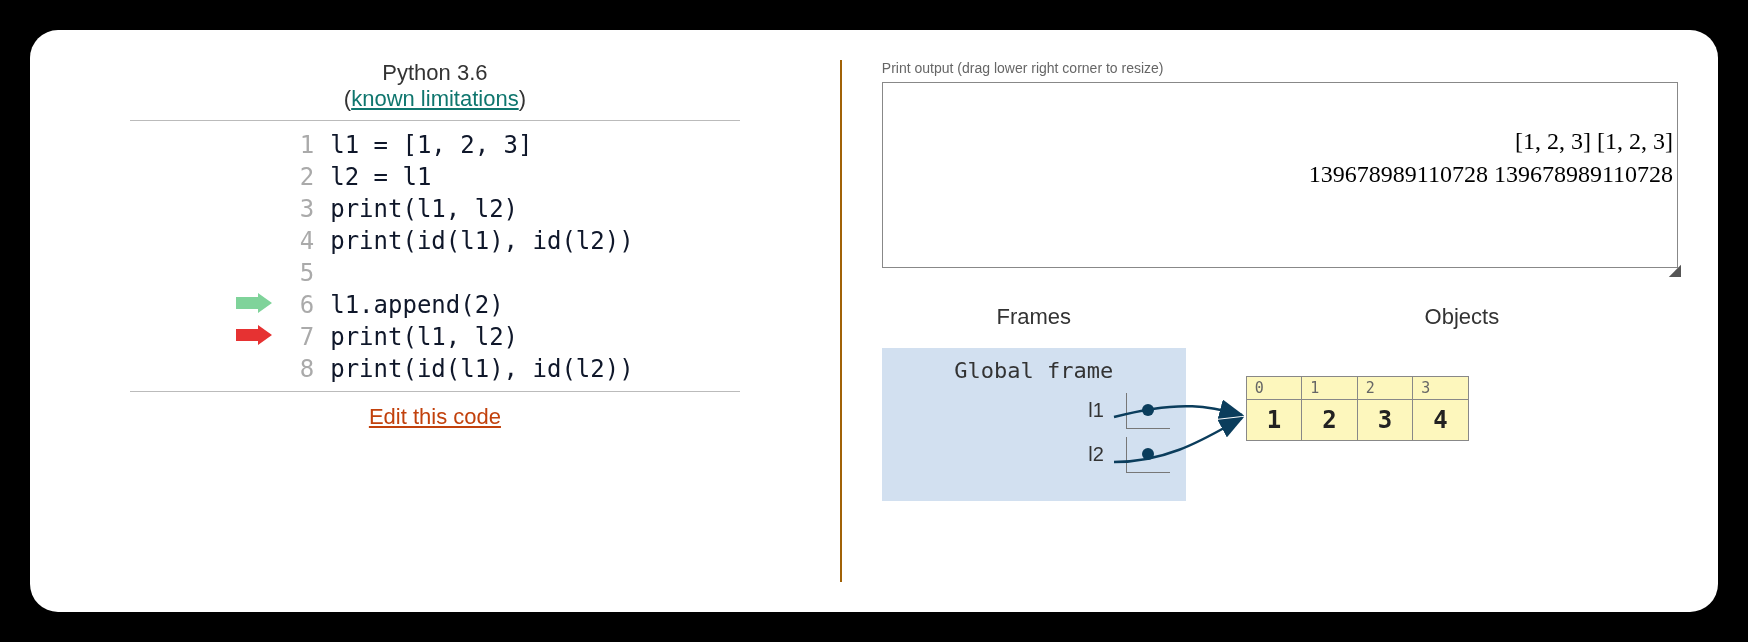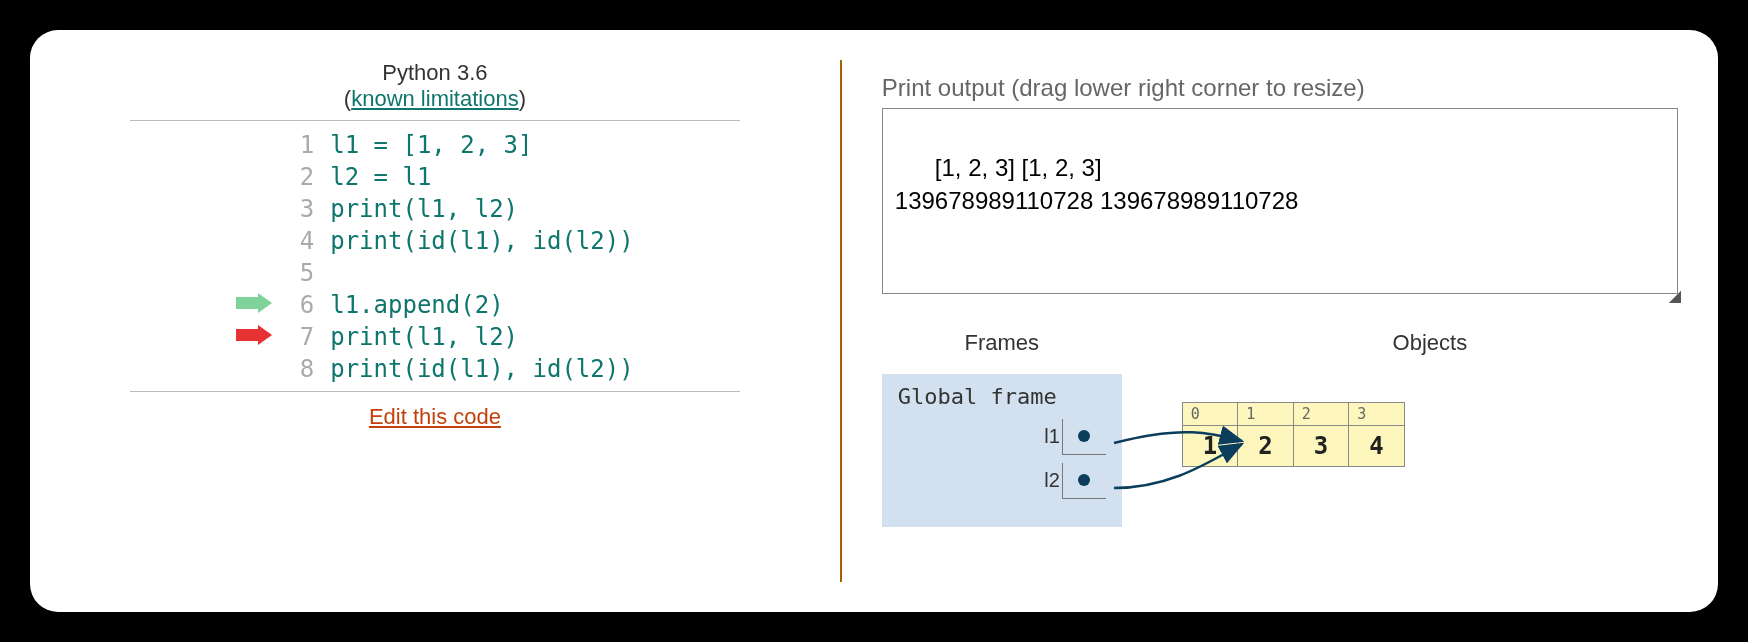"Print output (drag lower right" .output-label { font-size: 24px -> 14px; margin-top: 14px -> none }
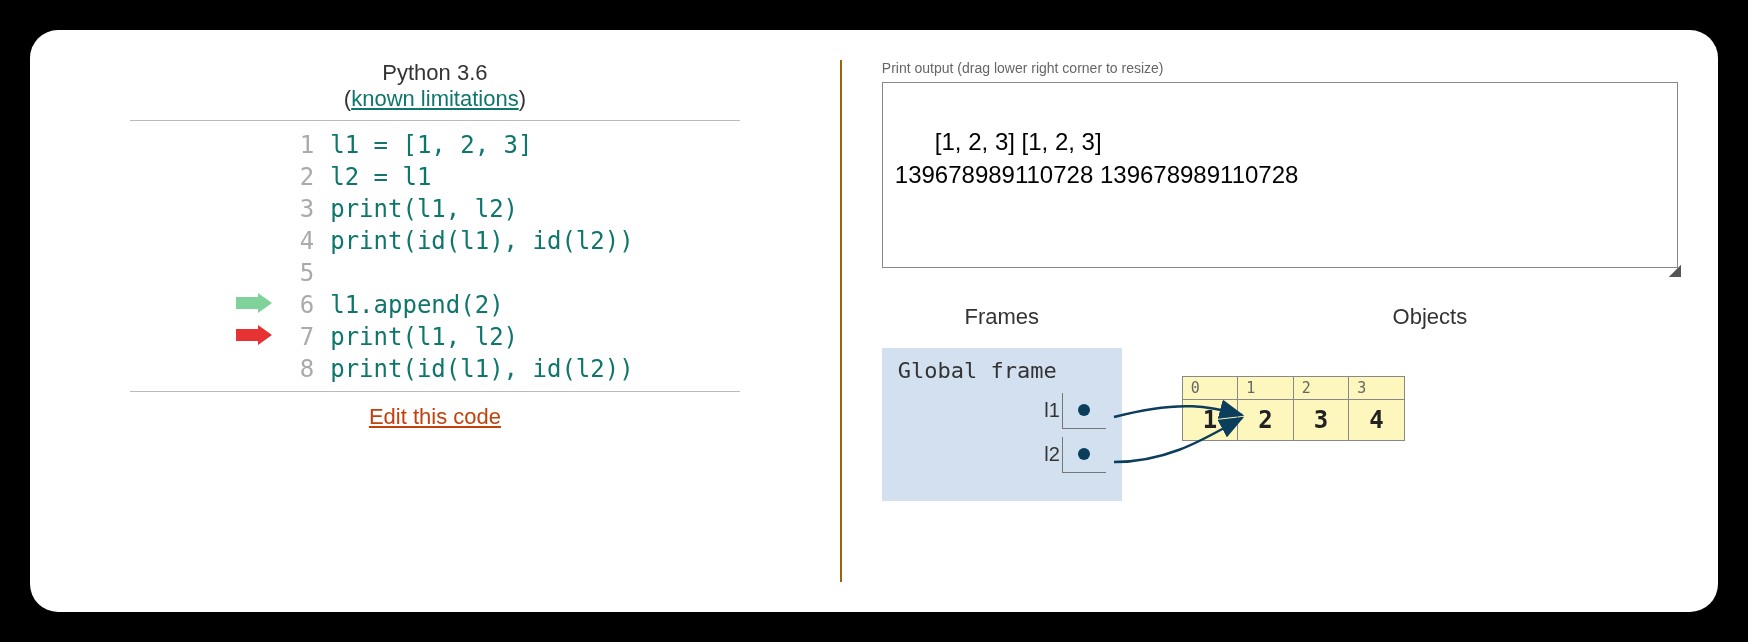"l1 = [1, 2, 3]" .code-cell { color: #0f766e -> #0f172a }
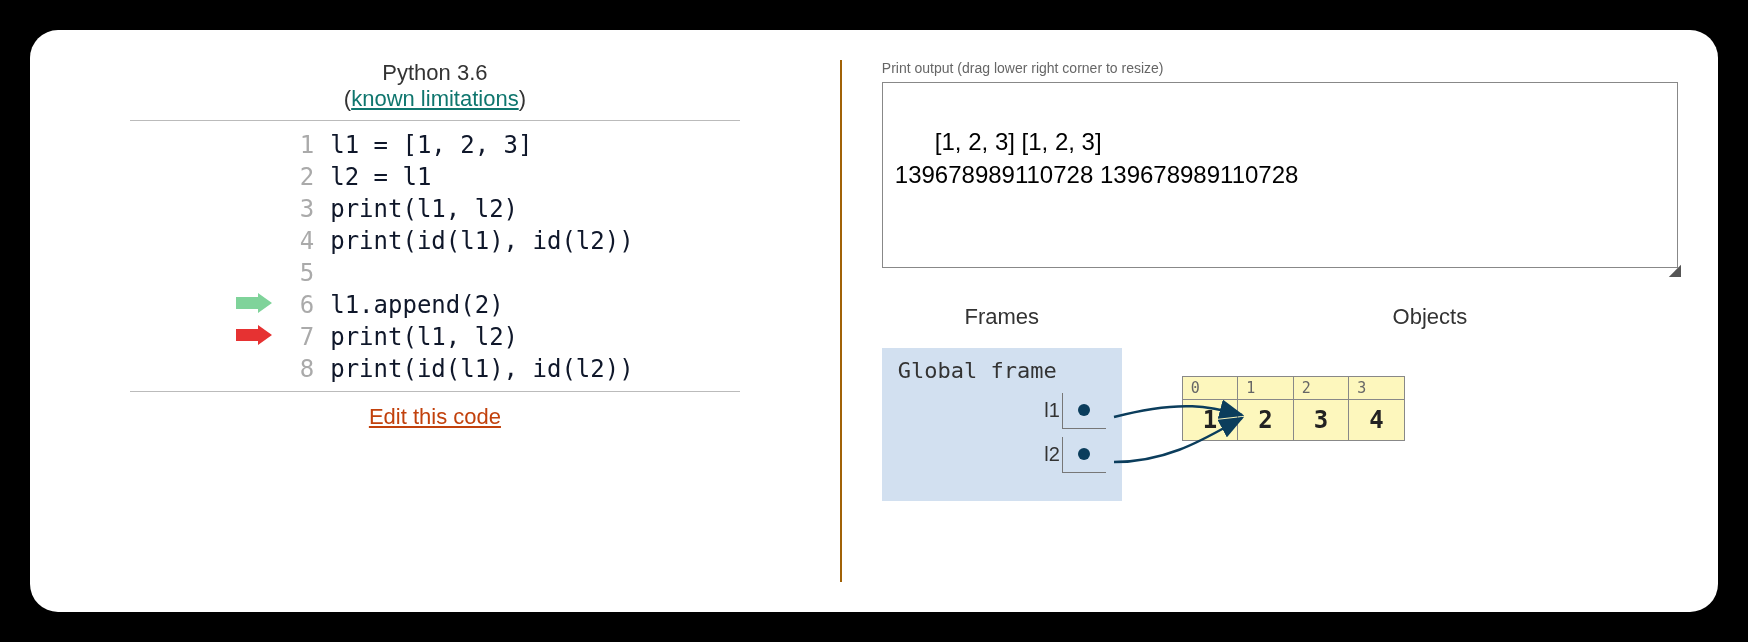"[1, 2, 3] [1, 2," .output-box { font-family: Liberation Sans, sans-serif -> Liberation Serif, serif; padding: 8px 12px -> 8px 4px; text-align: none -> right }
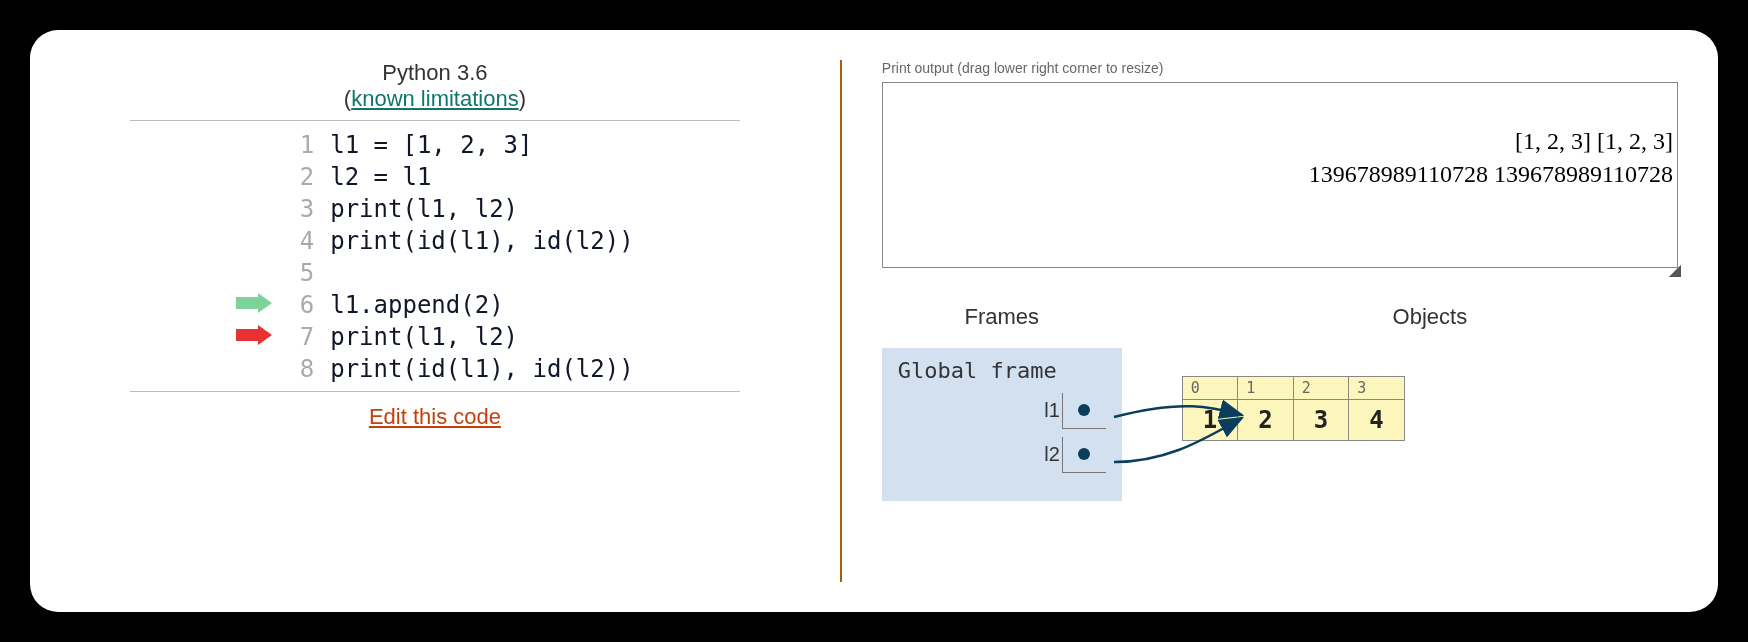"Frames" .frames-col { width: 240px -> 304px }
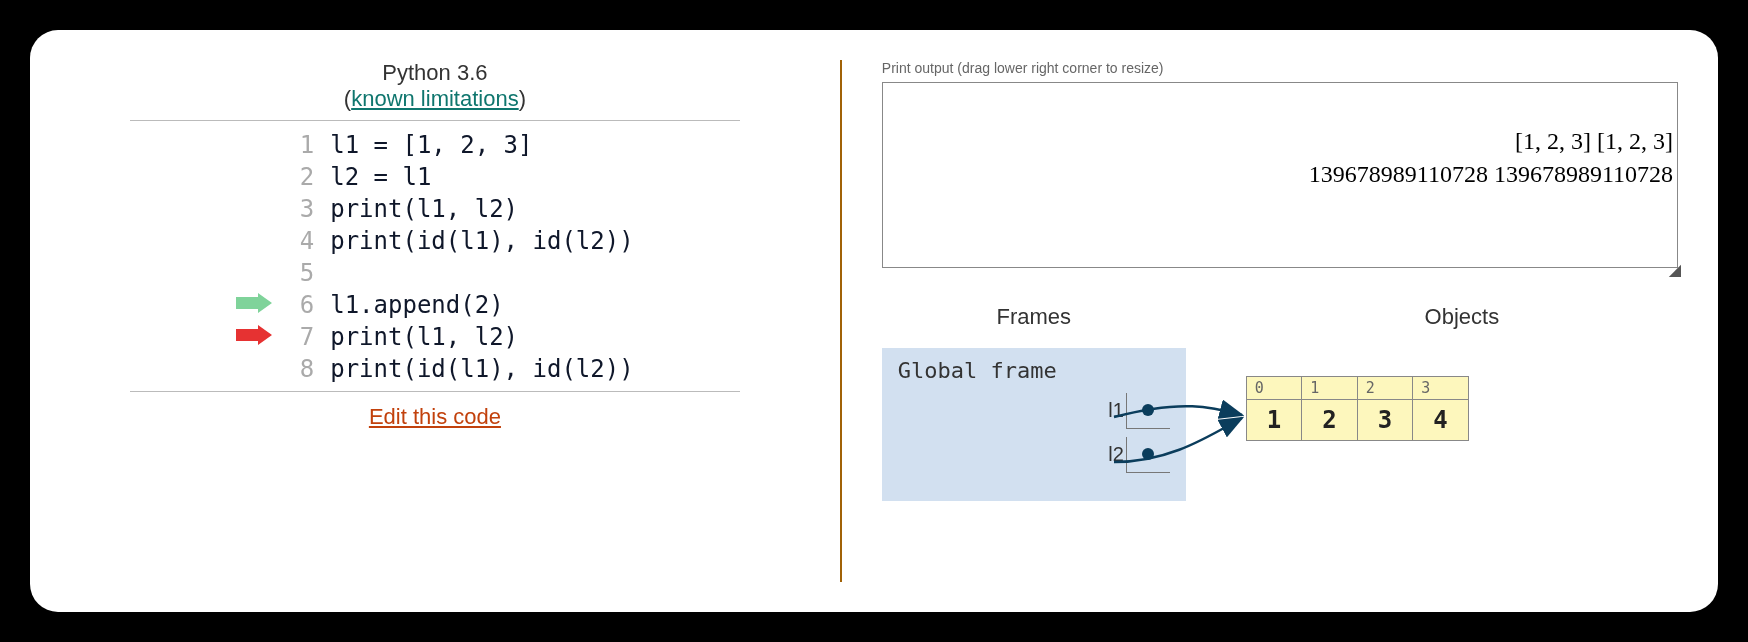"Global frame" .frame-title { text-align: none -> center }
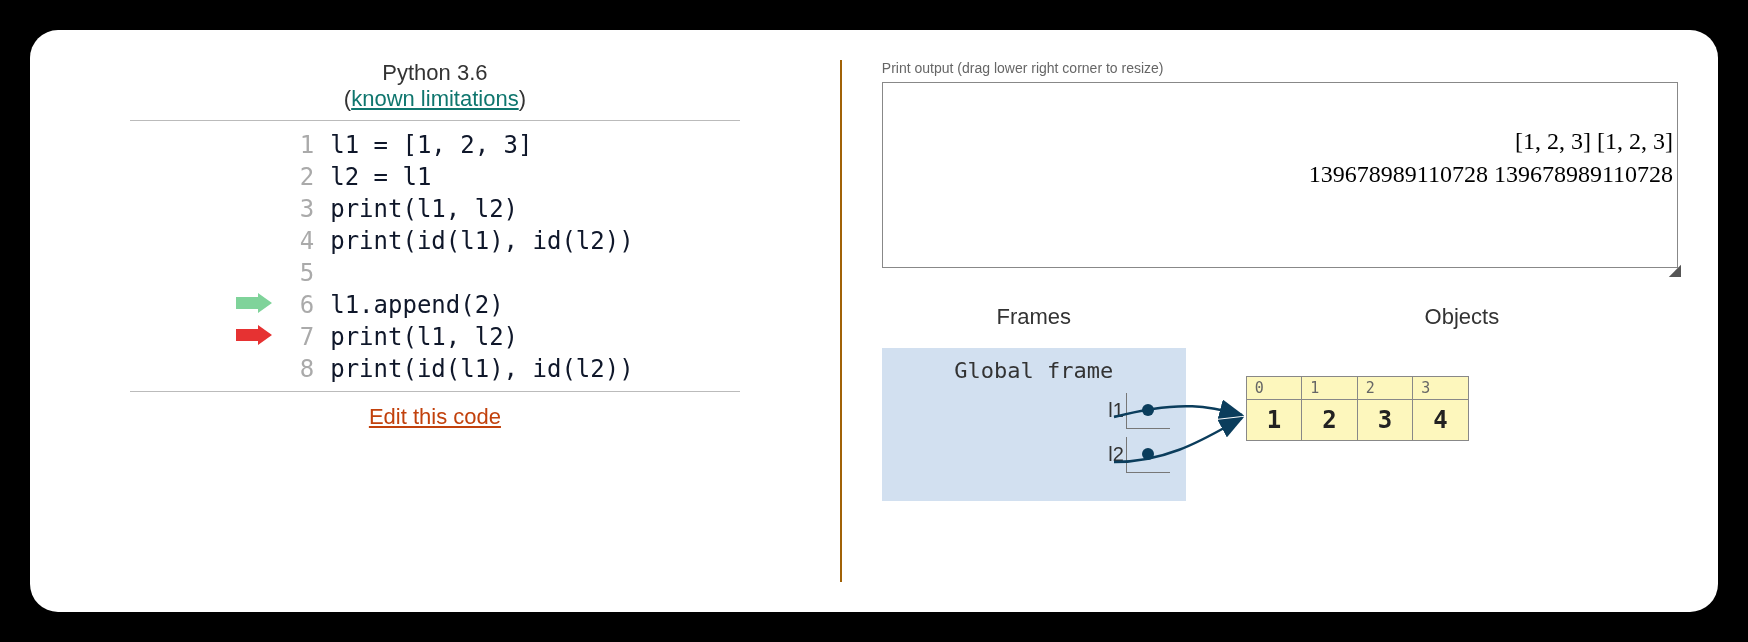"l1" .var-row { gap: 2px -> 22px }
